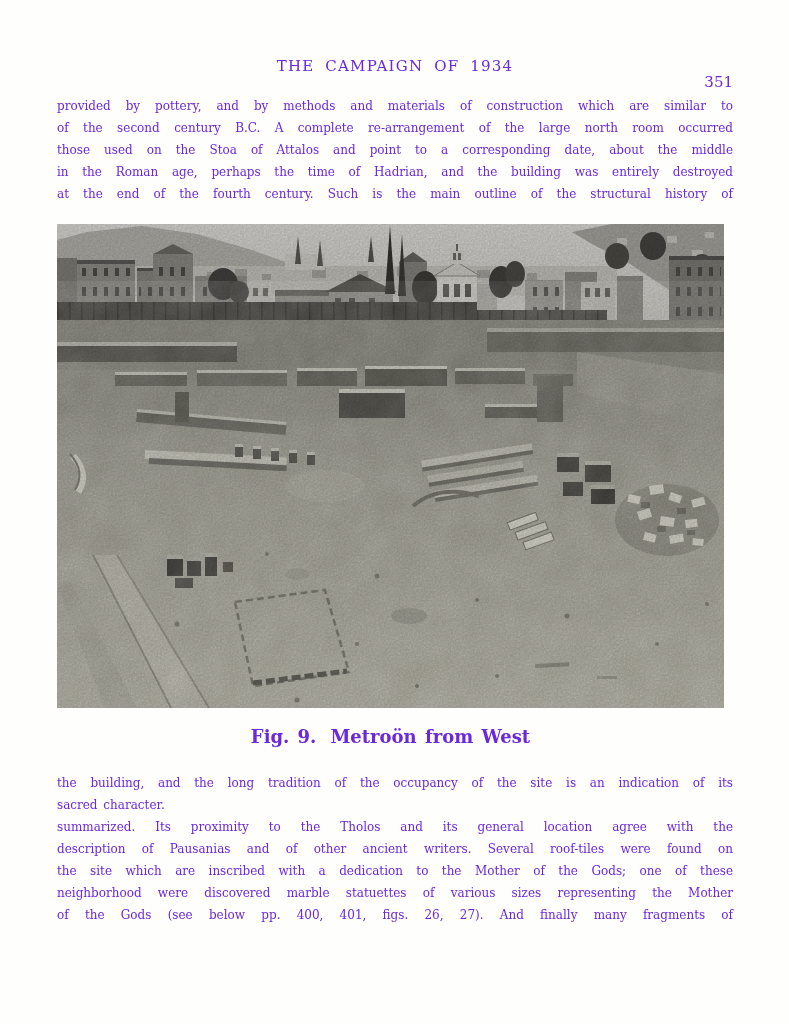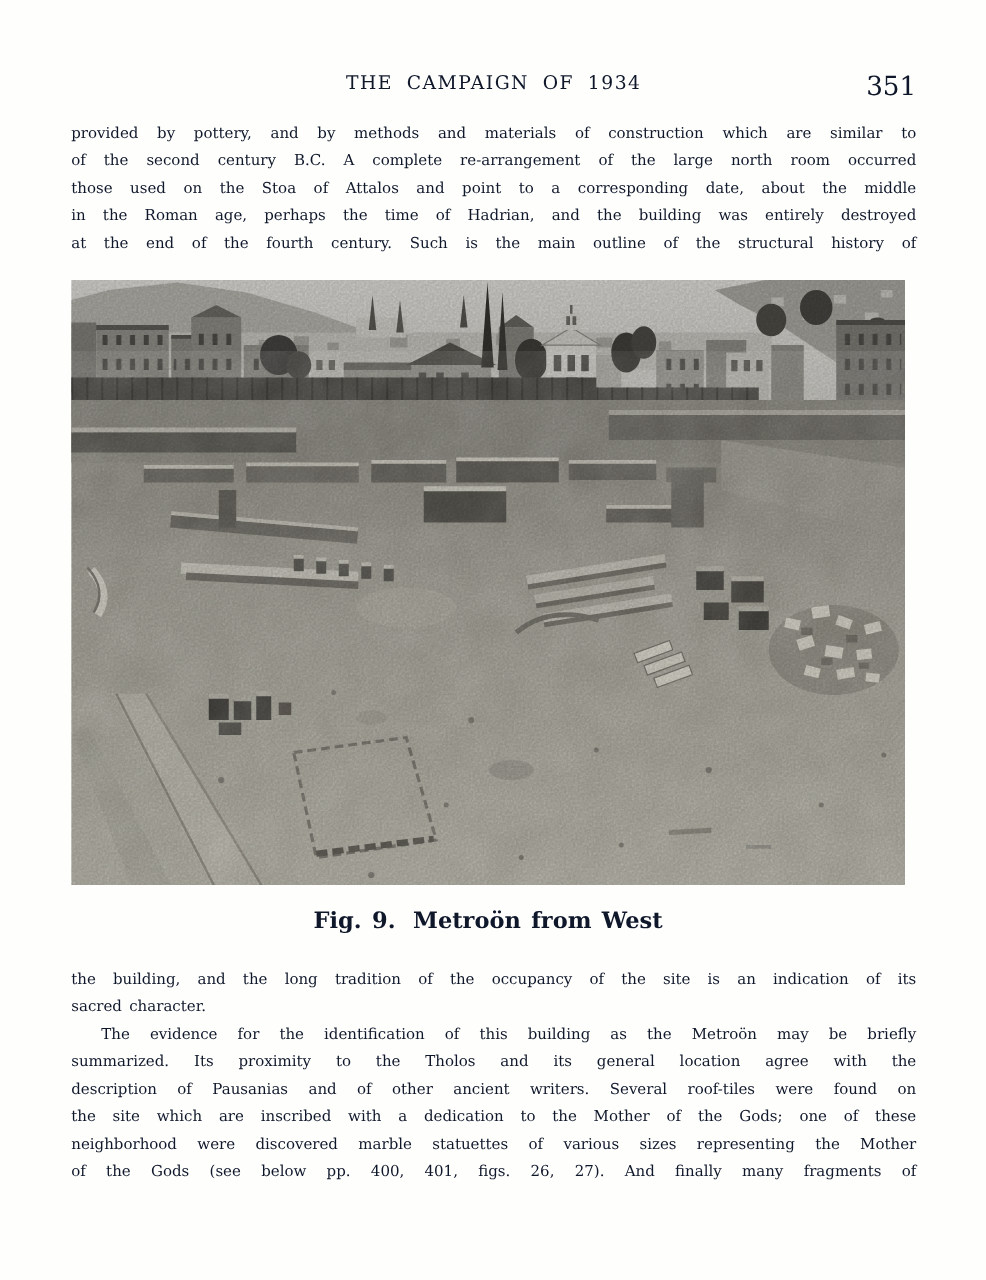"THE CAMPAIGN OF 1934" .page { color: #0f172a -> #6d28d9 }
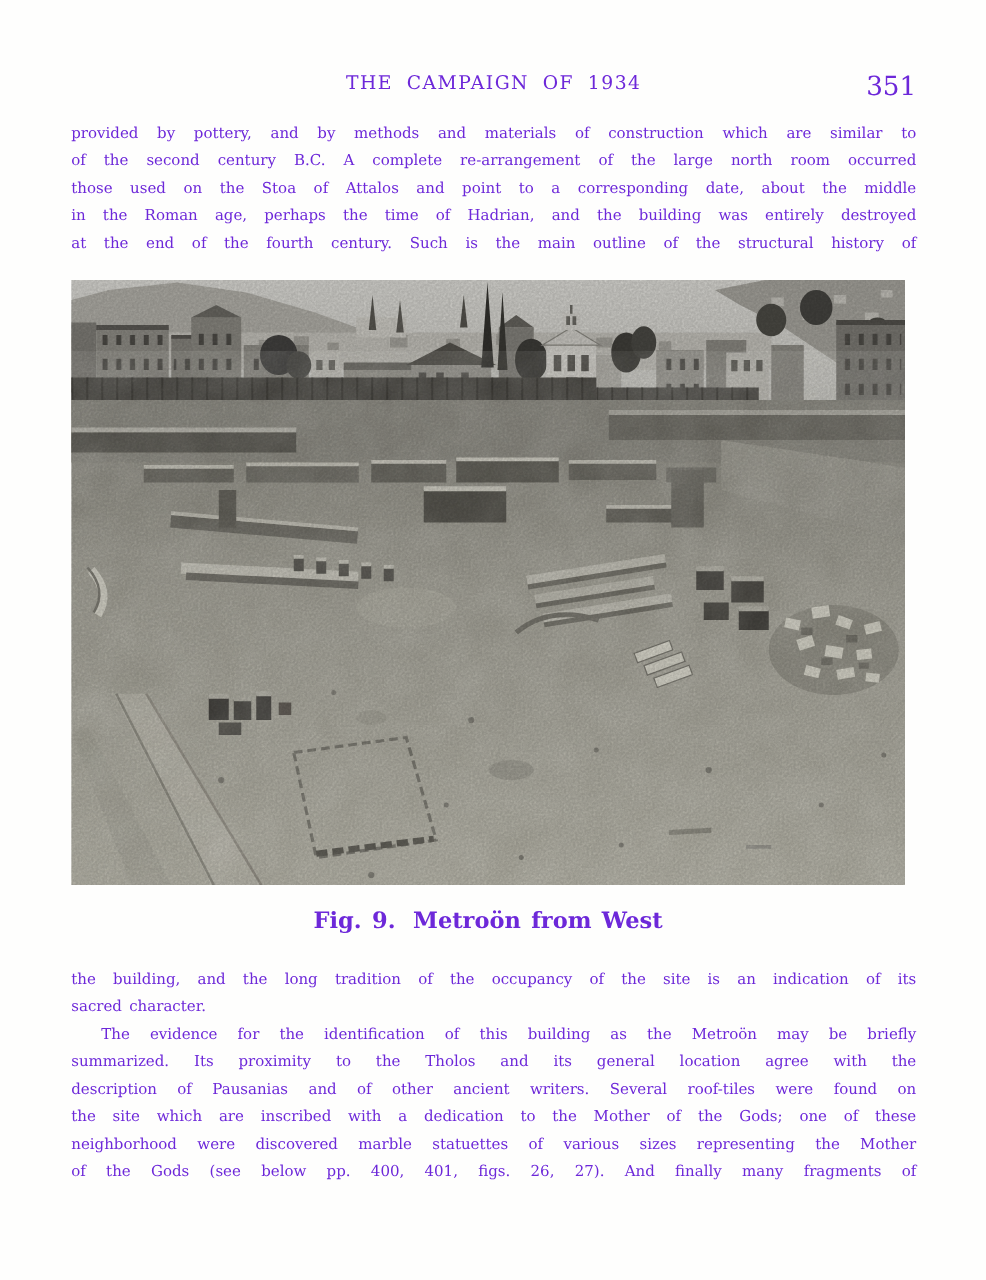"351" .page-number { font-size: 21px -> 15px; top: 0 -> 16px }
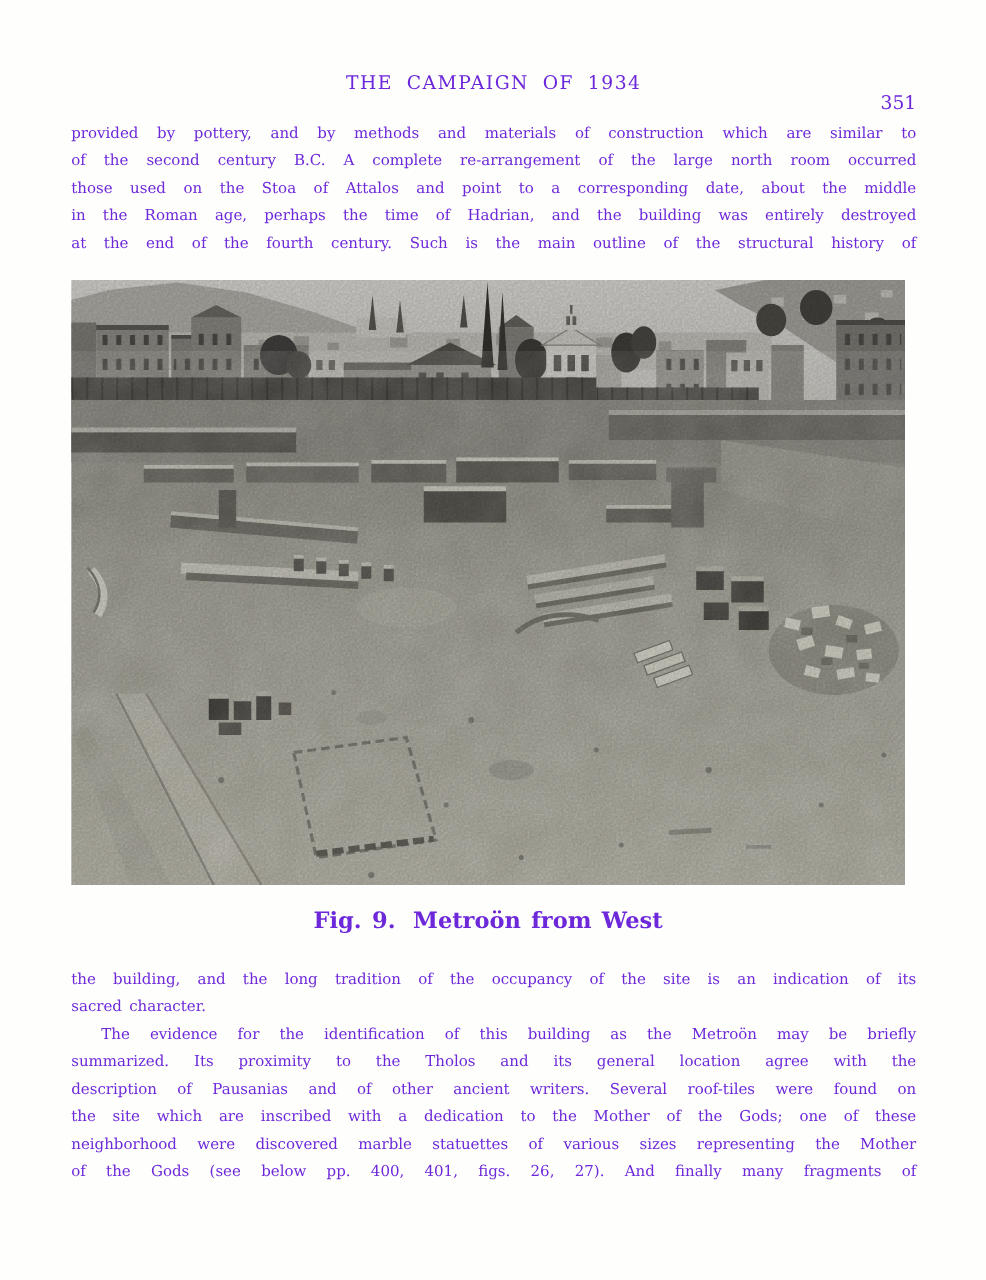"The evidence for the identification" div.line { html: <div>The evidence for the identification of this building as the Metroön may be briefly</div> -> none }
